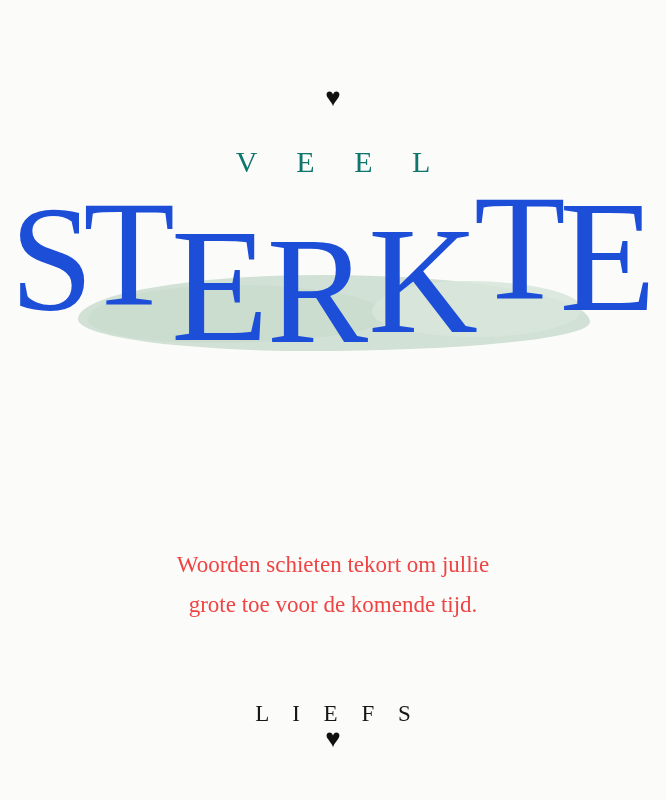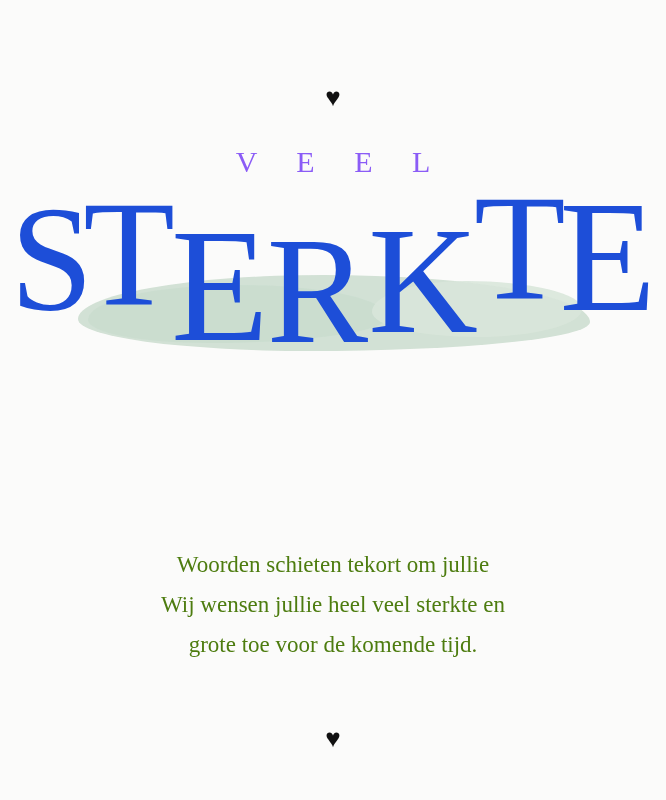"V E E L" .word-veel { color: #8b5cf6 -> #0f766e }
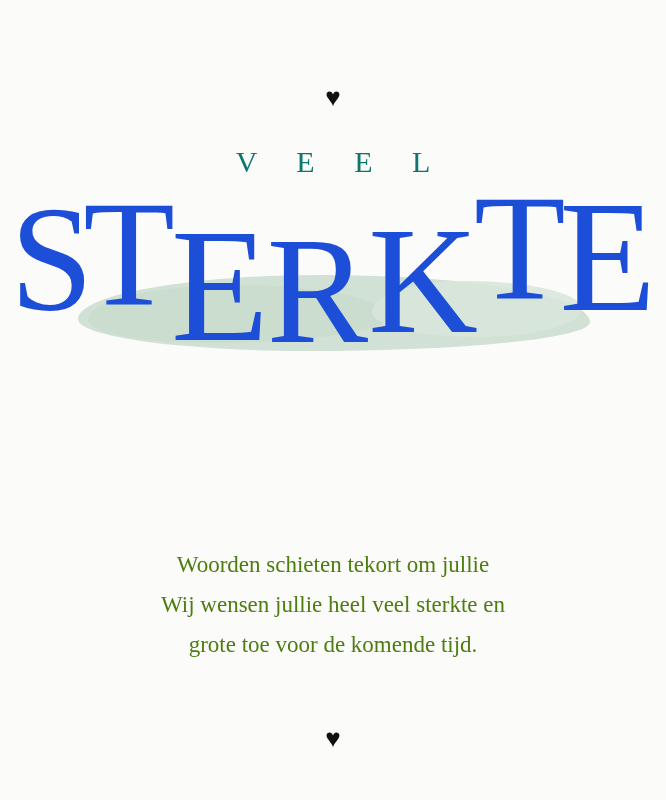"Woorden schieten tekort om jullie" .message { color: #4d7c0f -> #ef4444 }
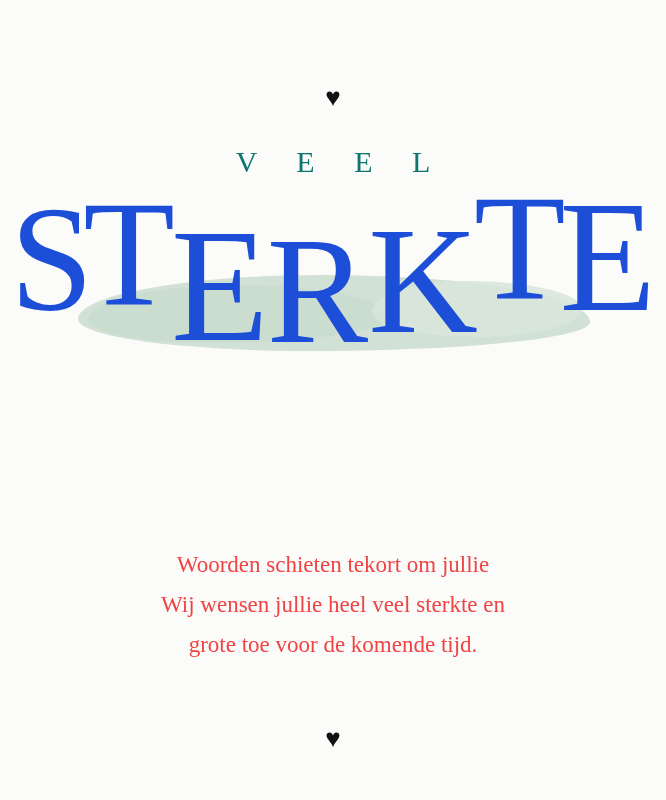"Wij wensen jullie heel veel" span.line { html: <span>Wij wensen jullie heel veel sterkte en</span> -> none }
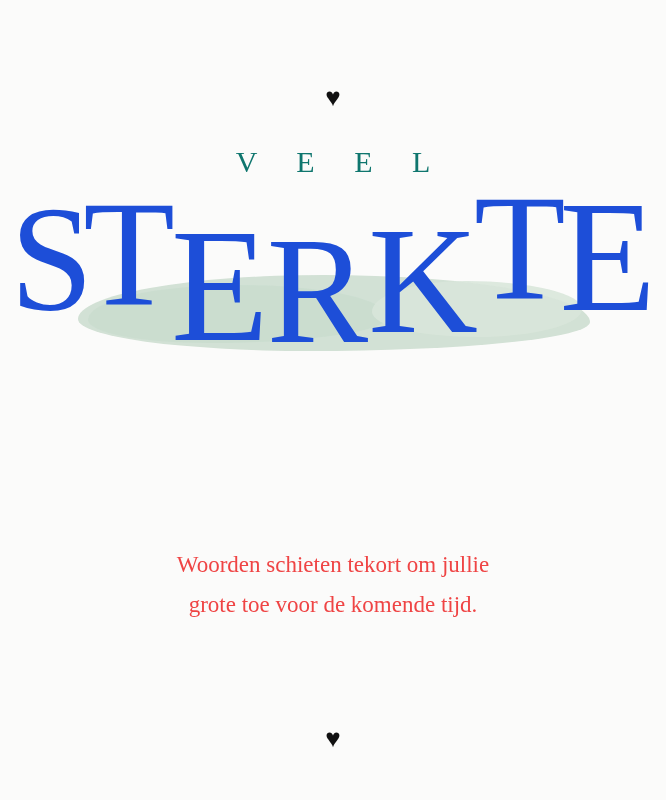"L I E F S" div.signoff { html: none -> <div>L I E F S</div> }
